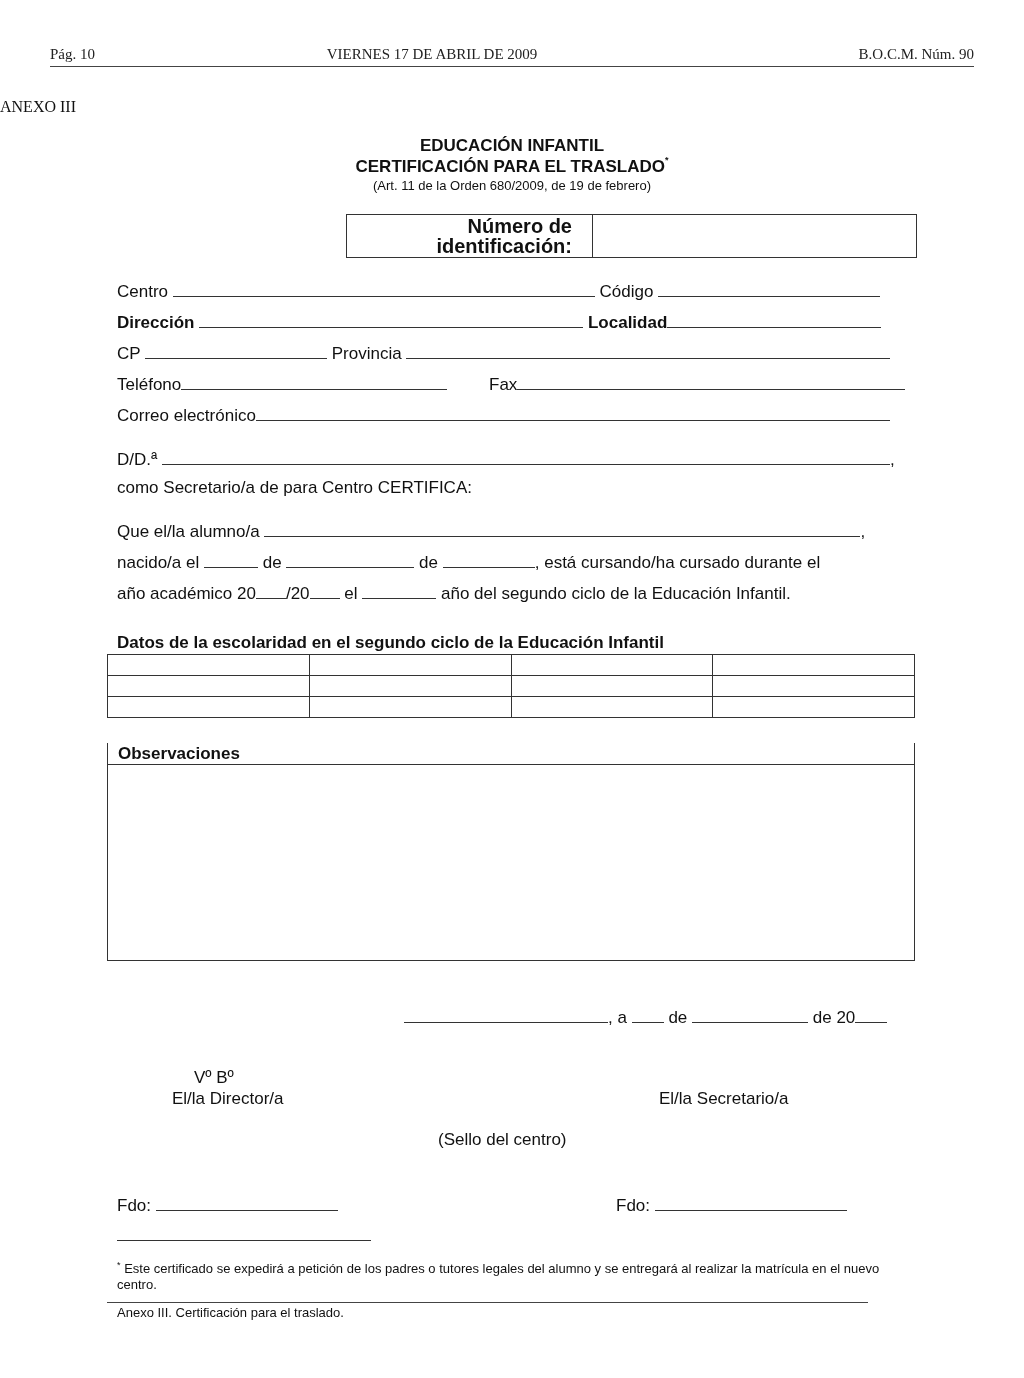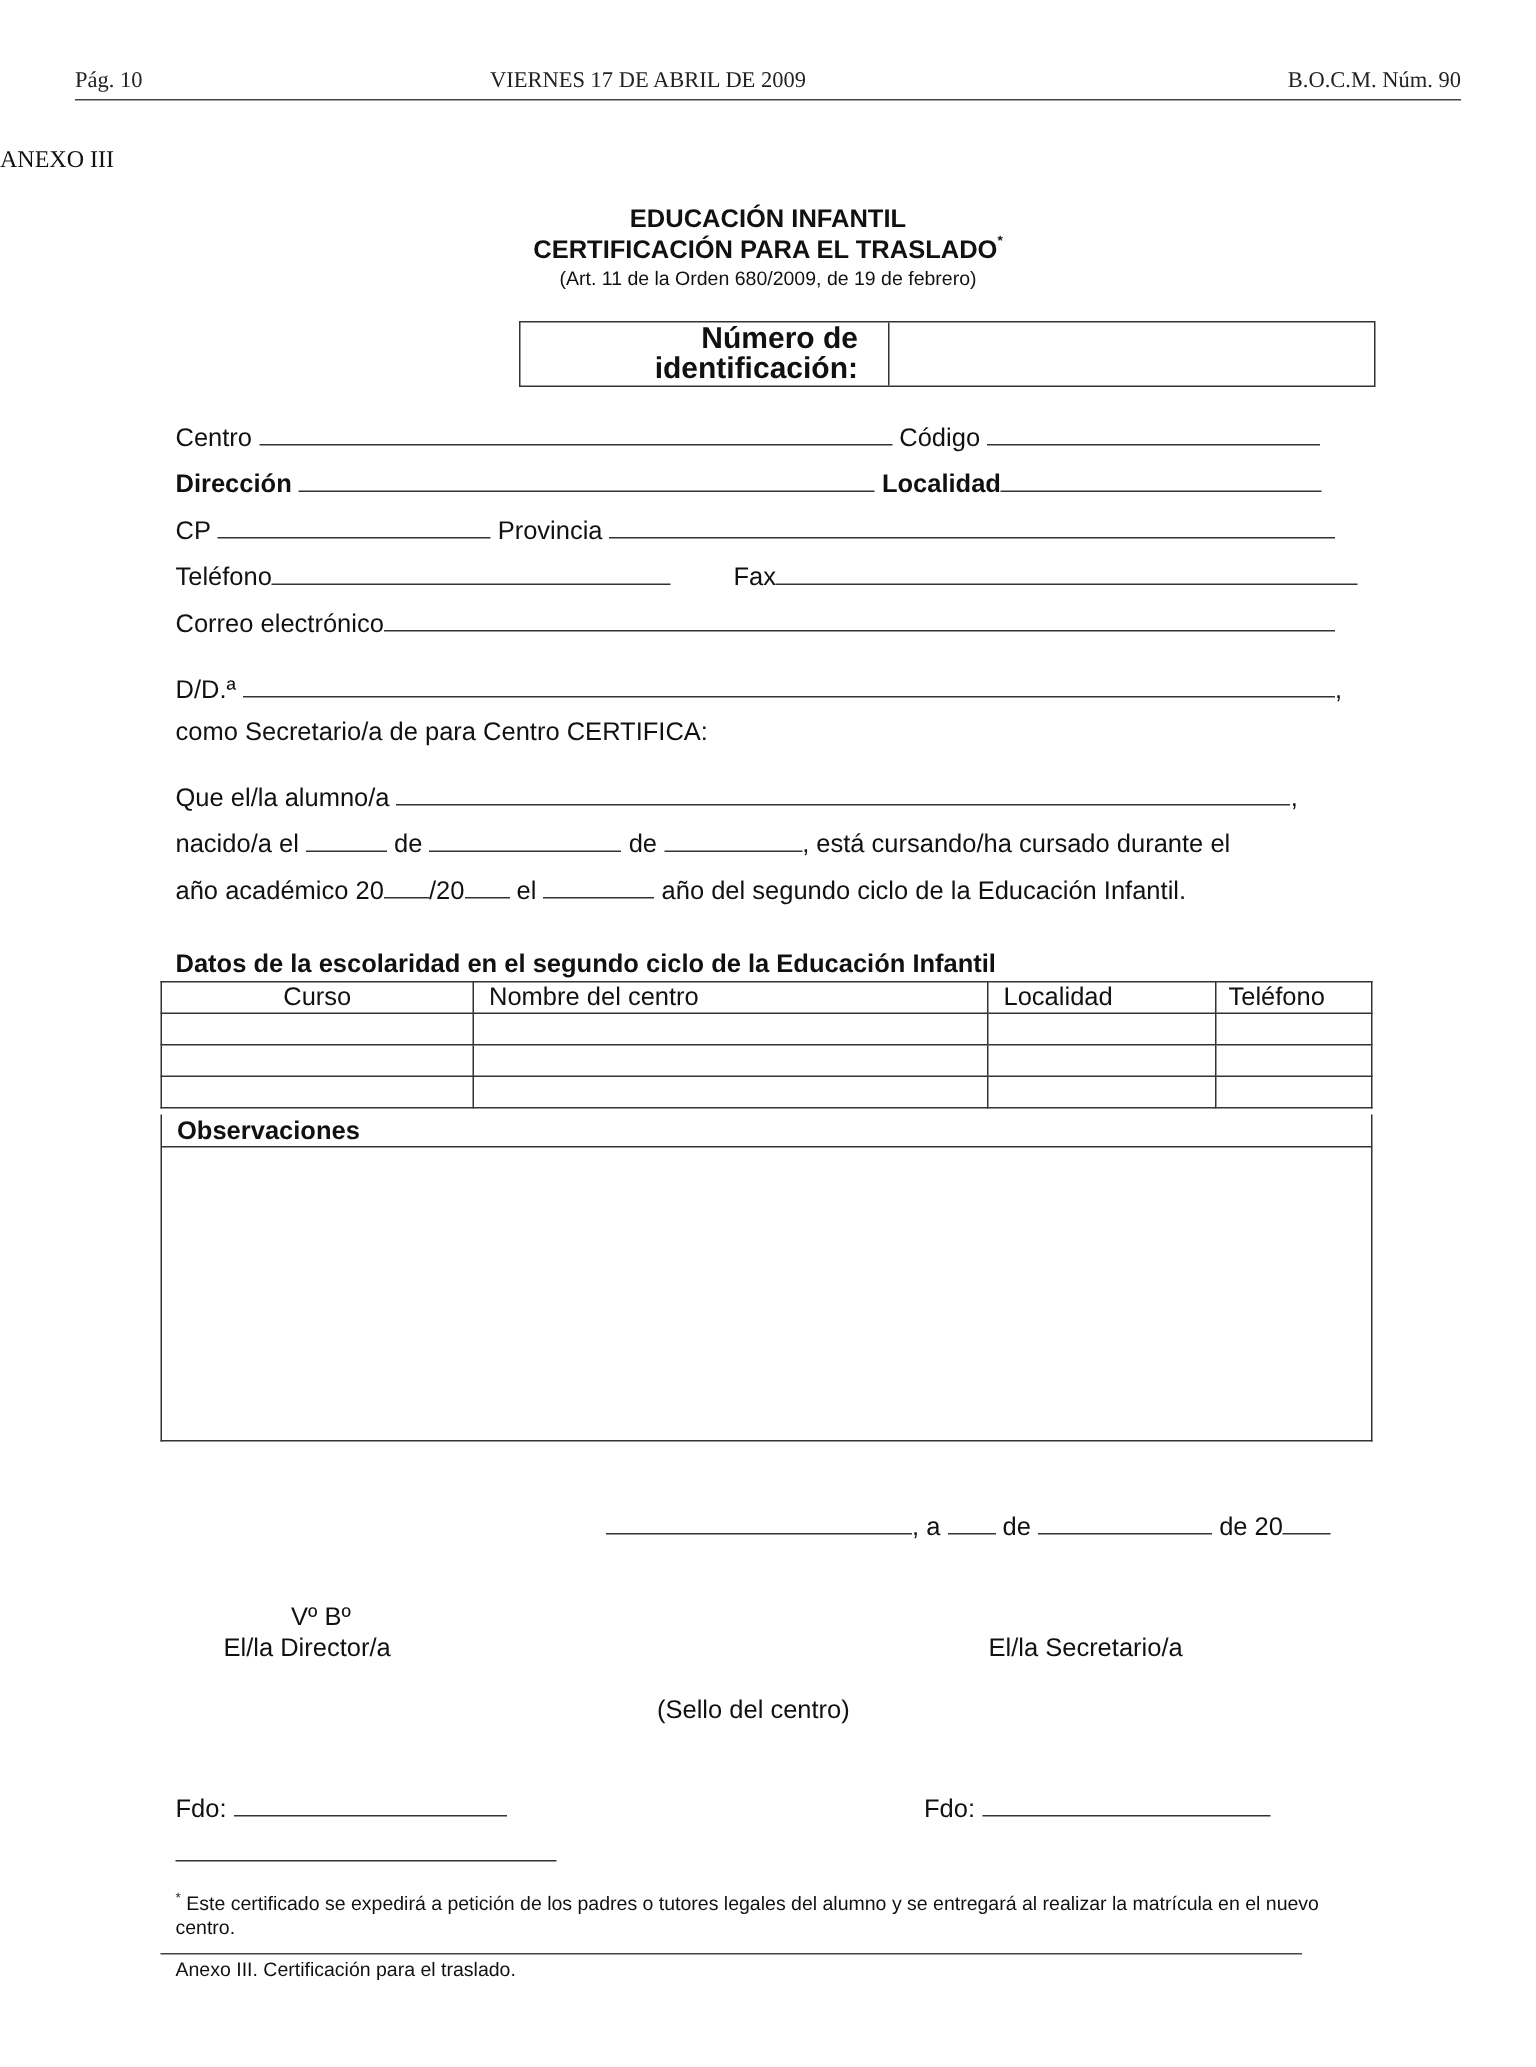"Curso" tr { html: <tr> <td>Curso</td> <td>Nombre del centro</td> <td>Localidad</td> <td>Teléfono</td> </tr> -> none }
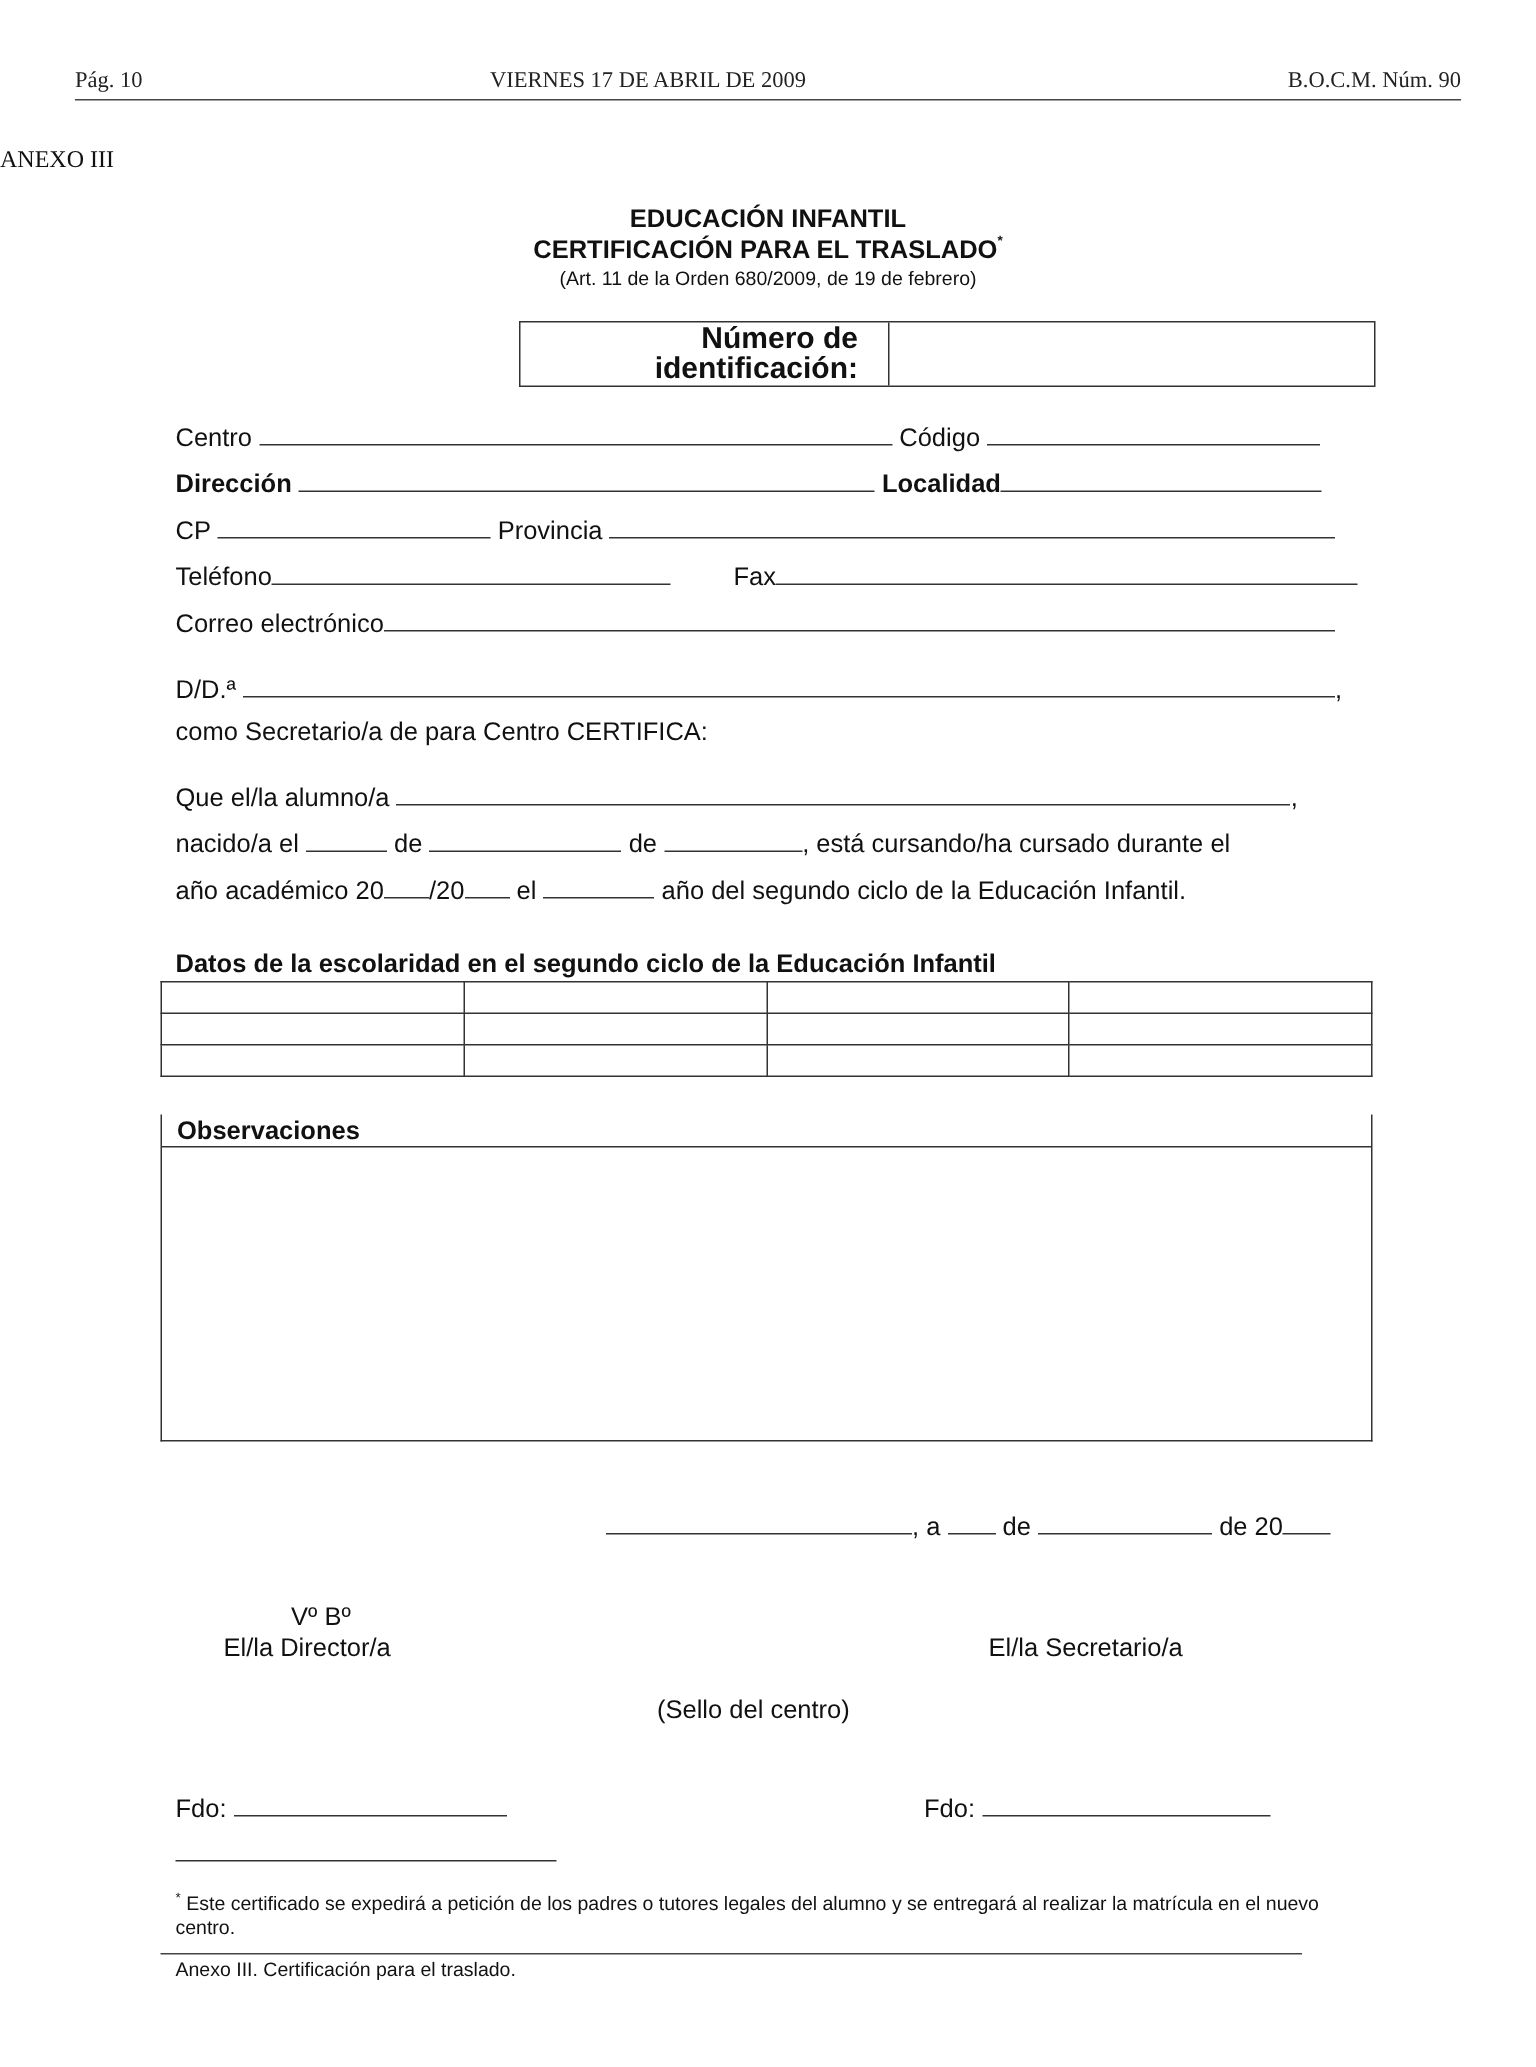"El/la Director/a" div.abs { left: 149px -> 172px }
